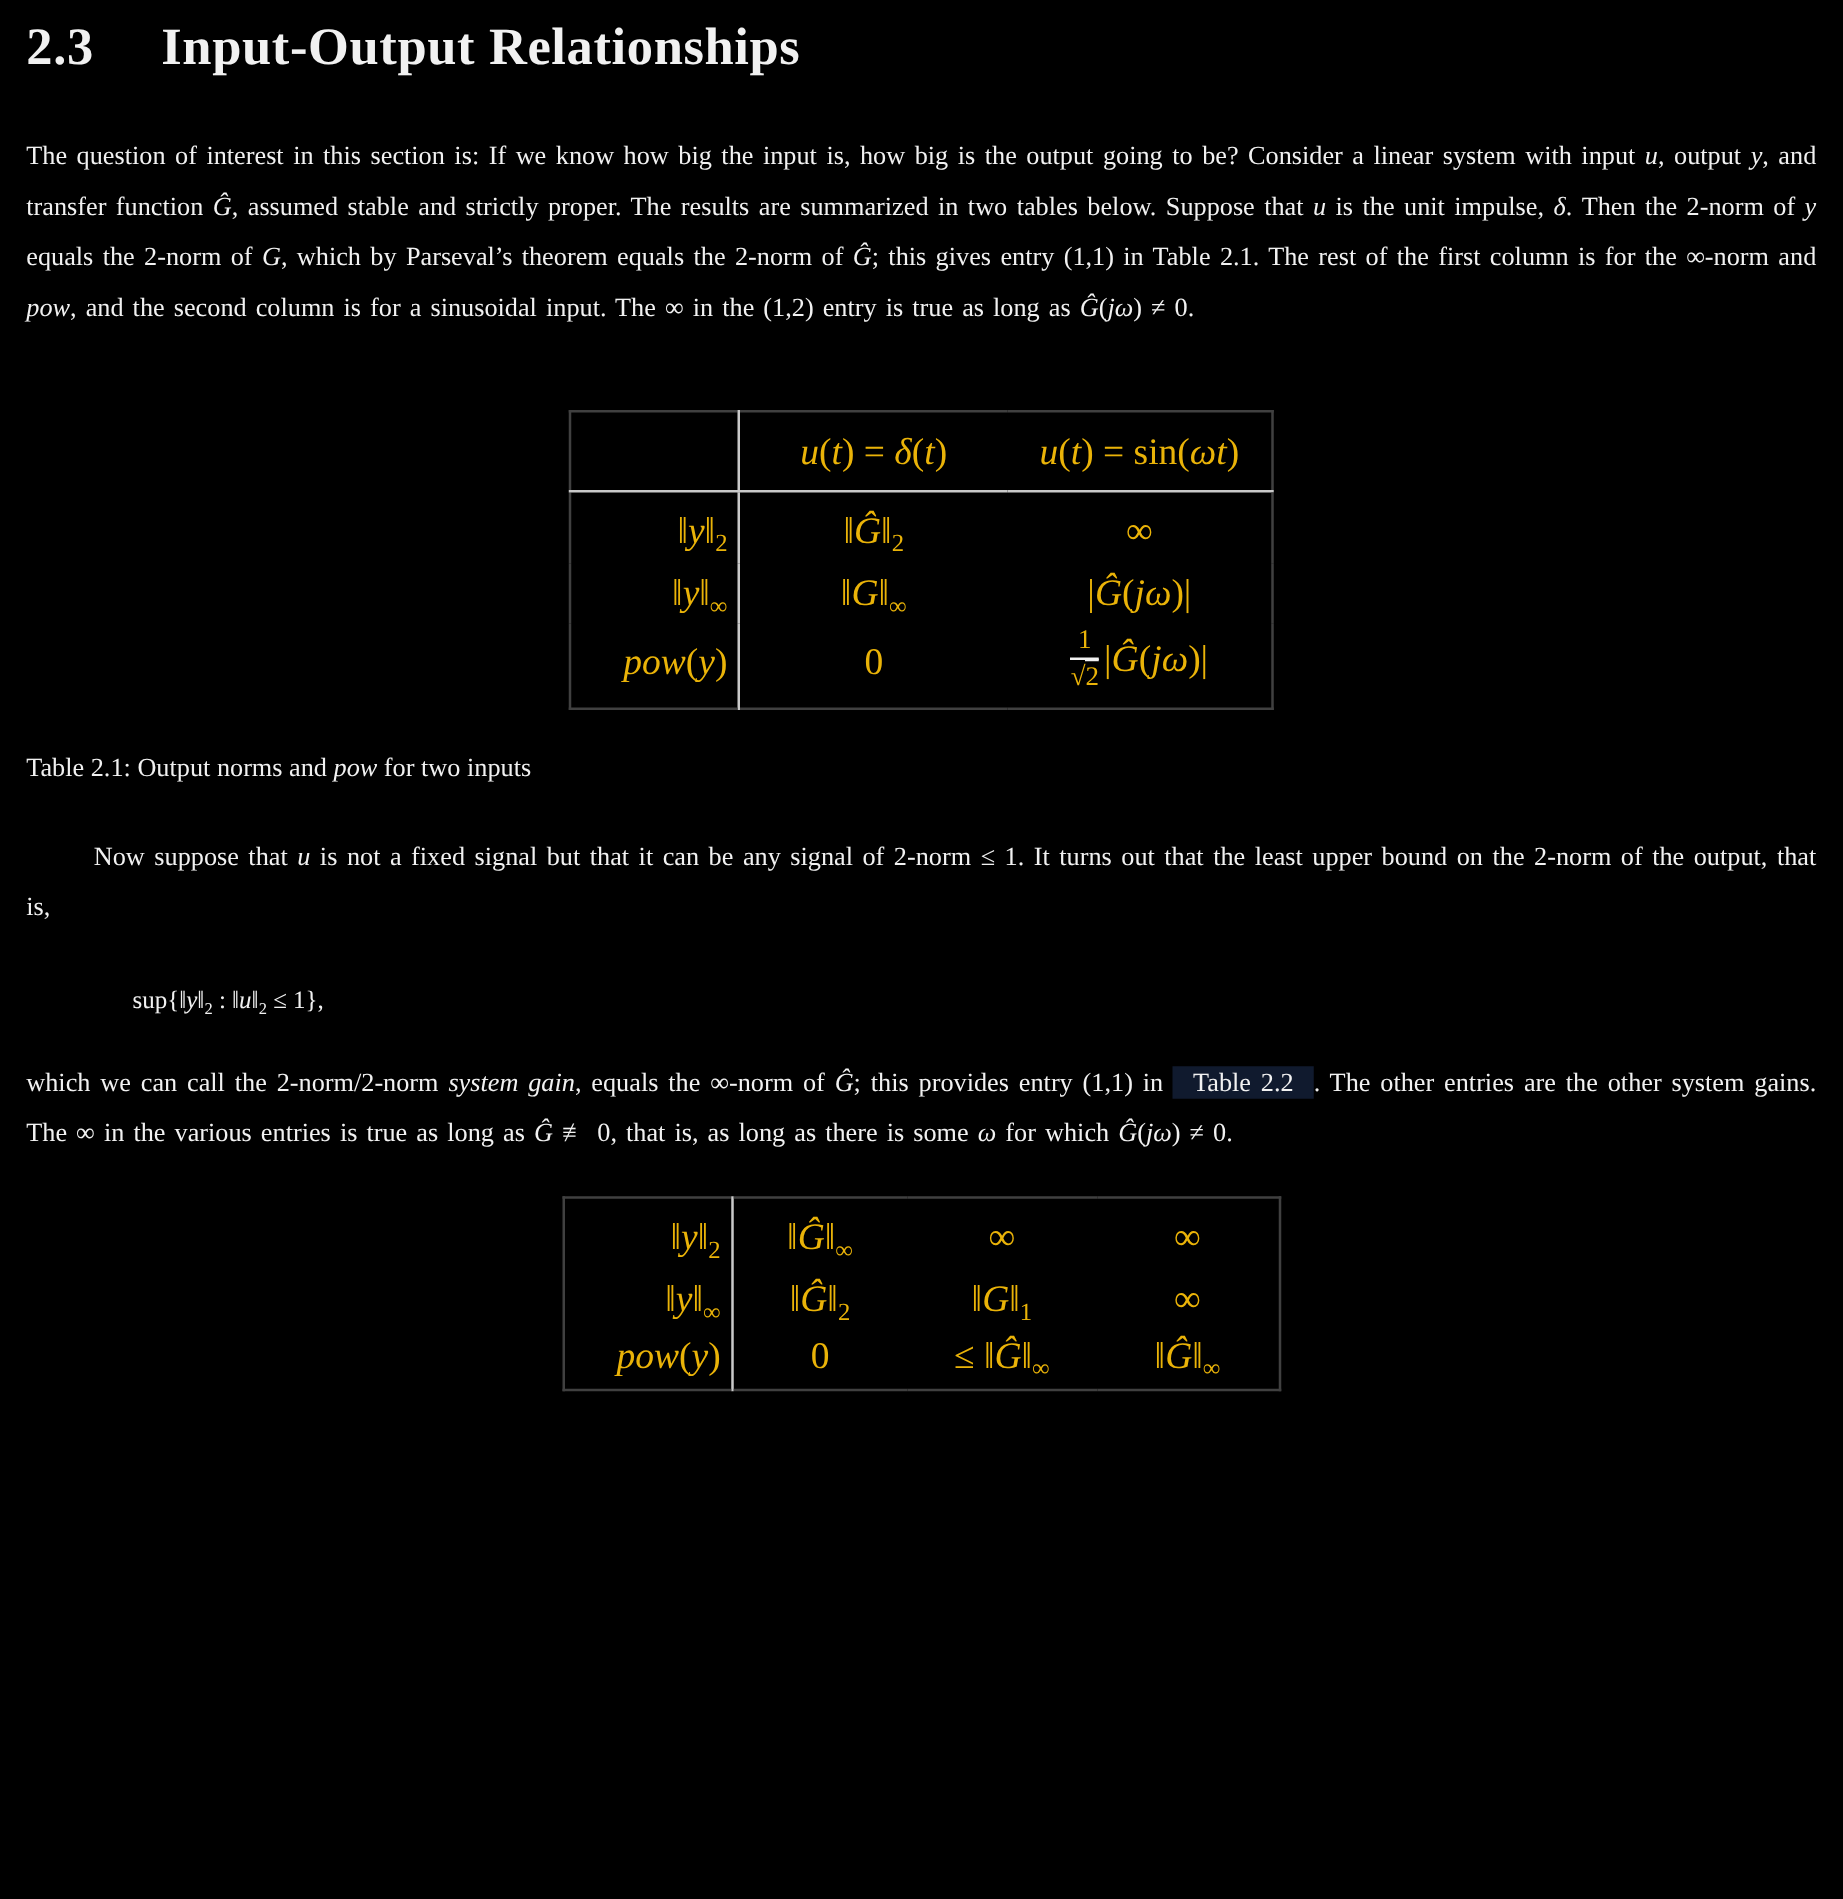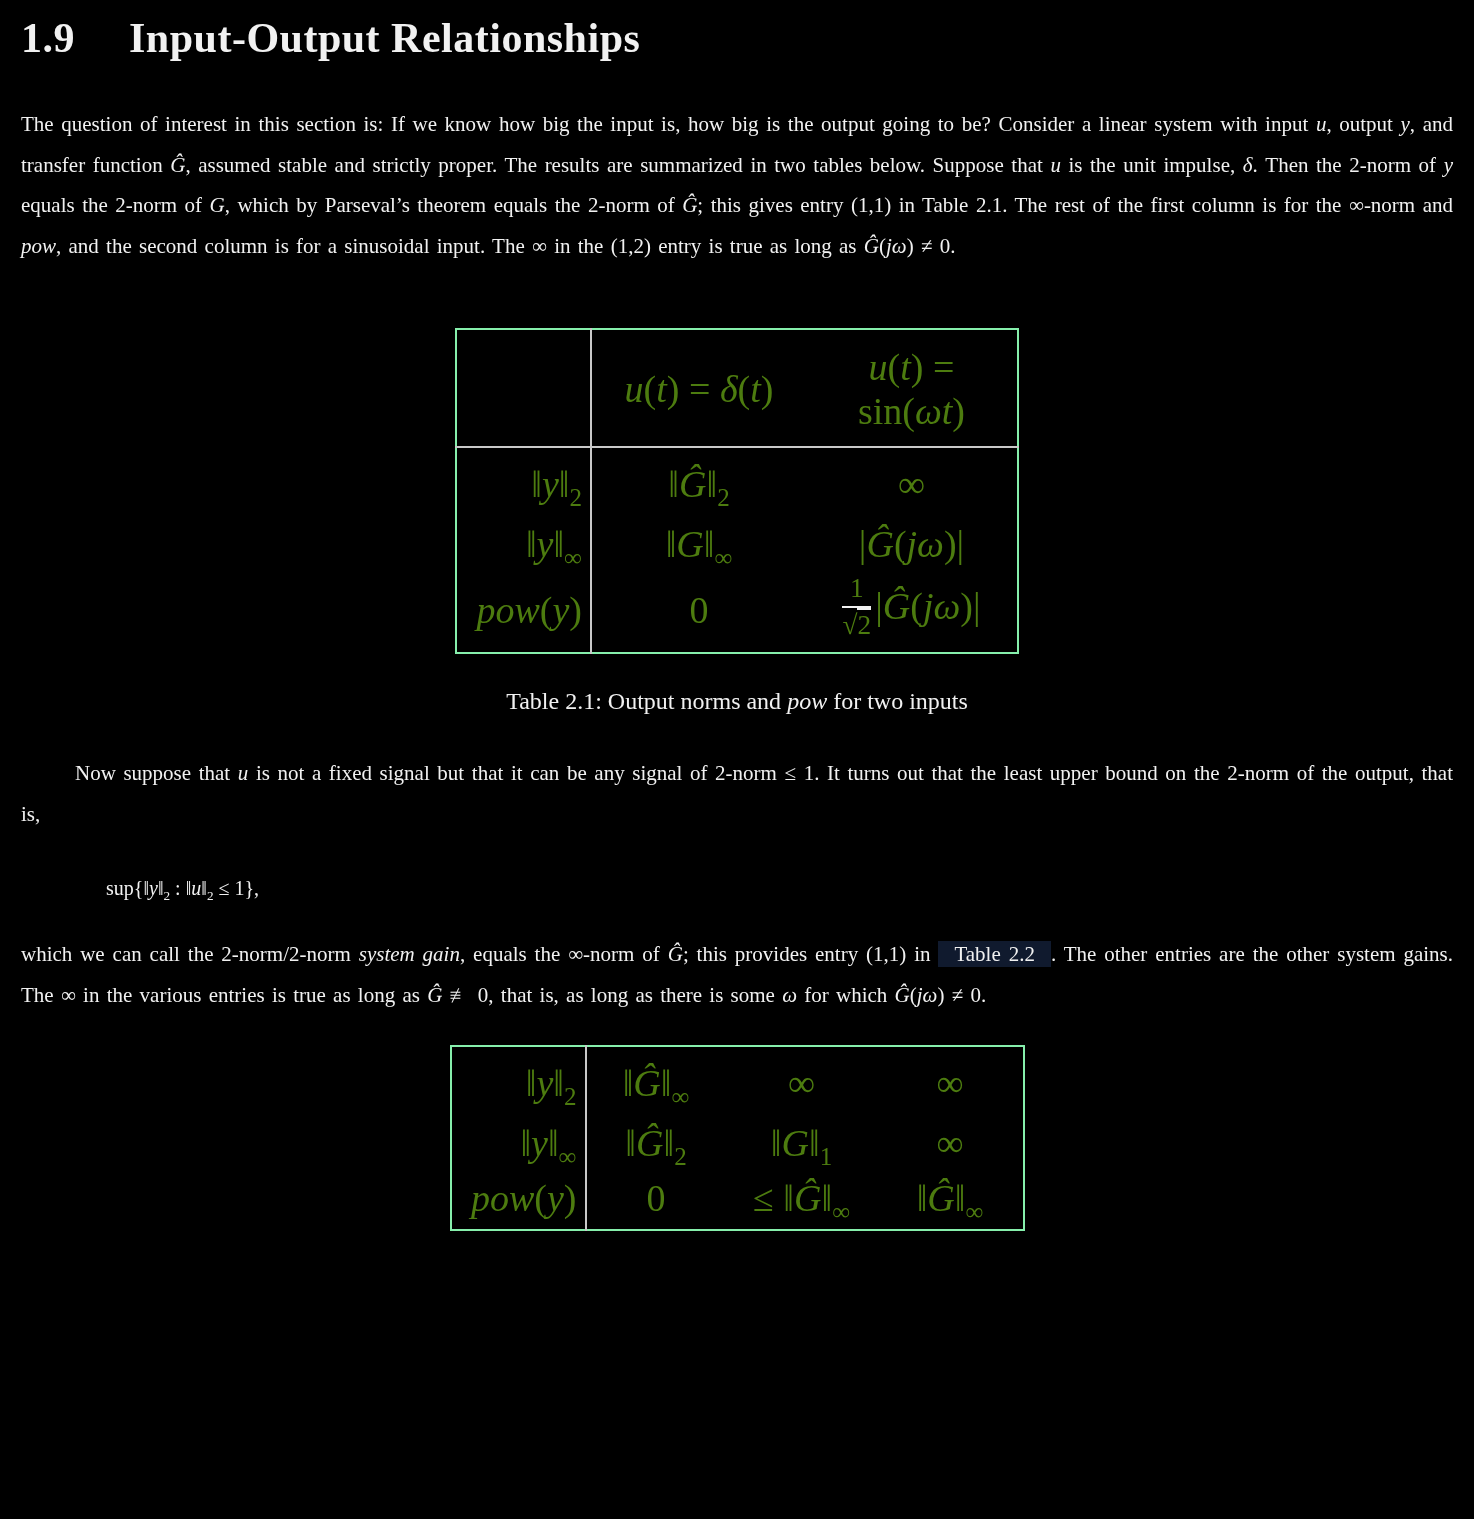"1.9" span.secnum { text: 1.9 -> 2.3 }
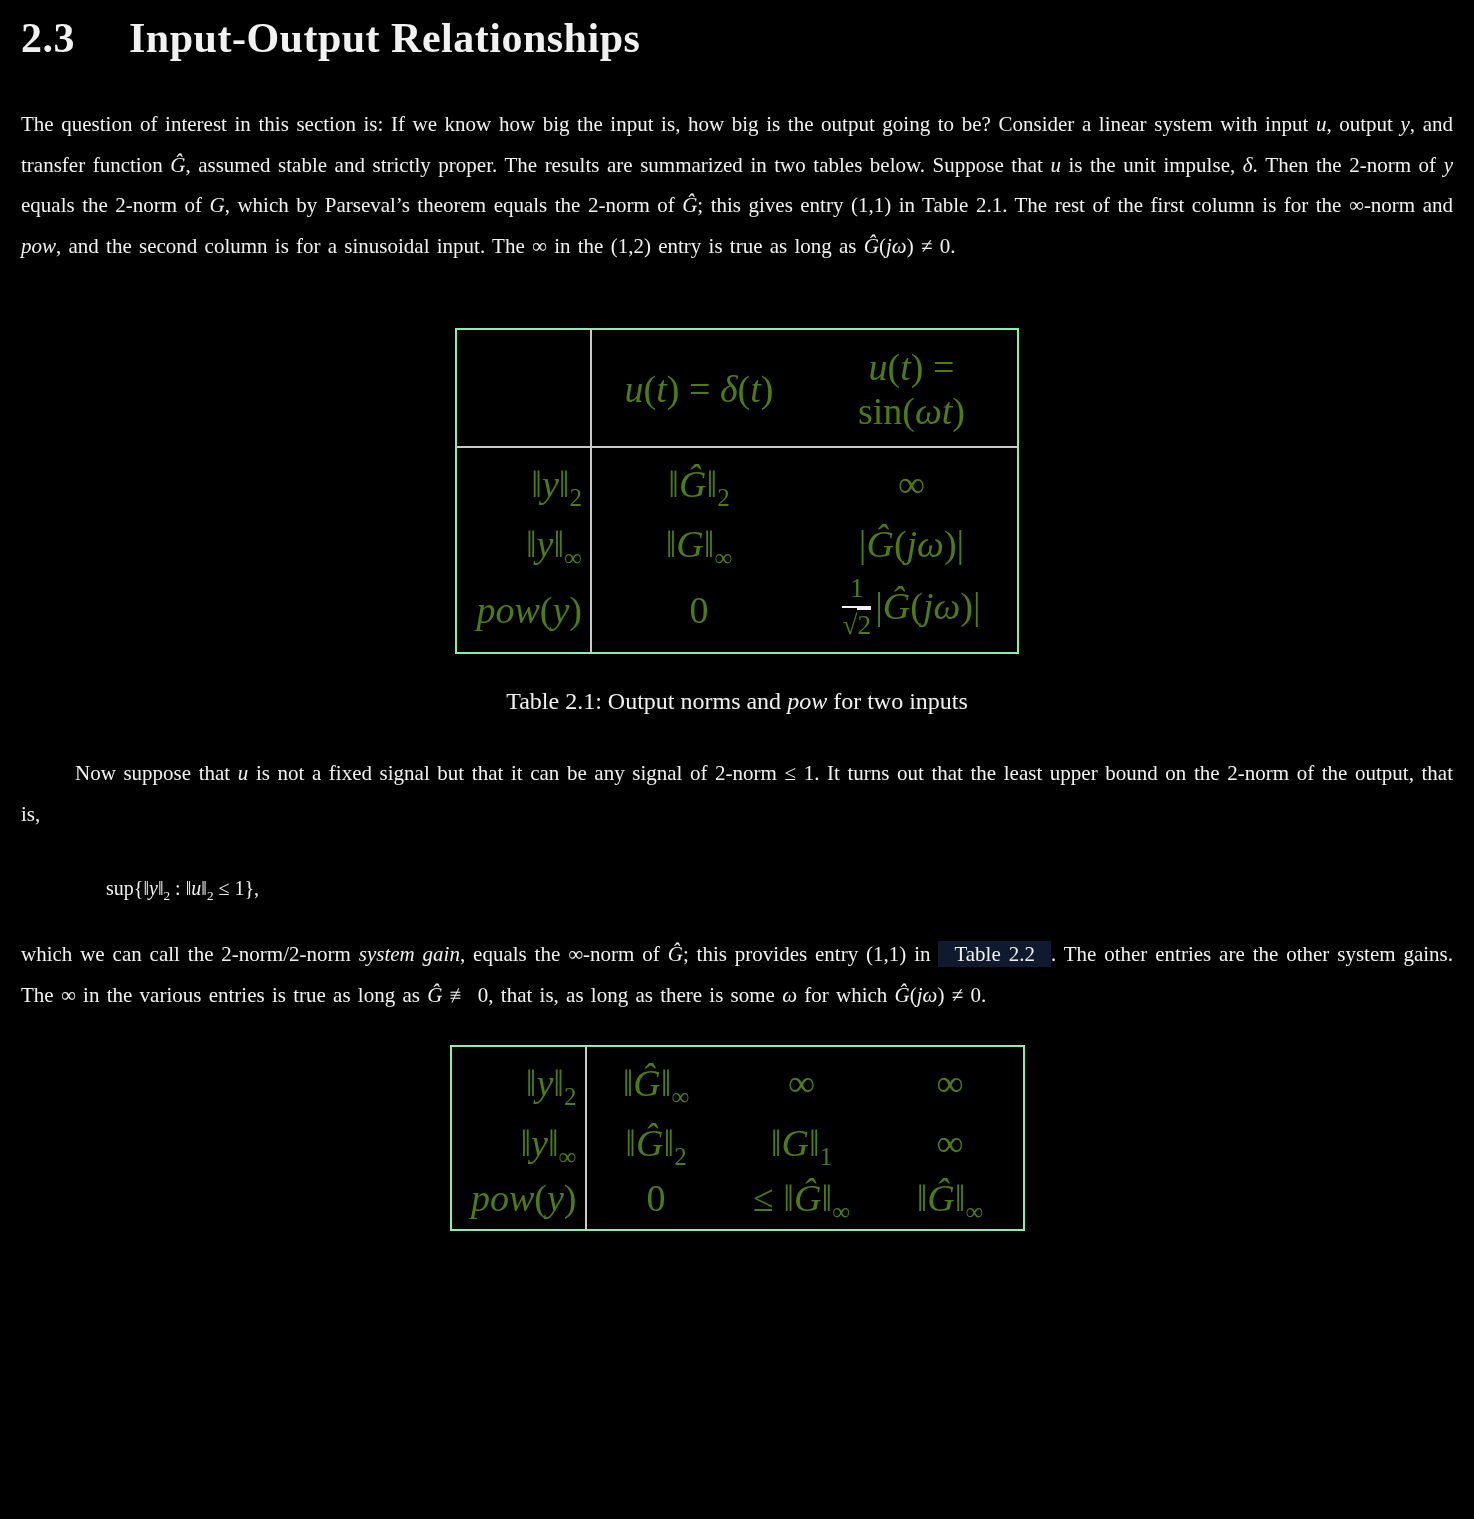"u(t) = δ(t)" table.mtable { border: 2px solid #86efac -> 2px solid #404040; color: #4d7c0f -> #eab308; font-size: 38px -> 30px }
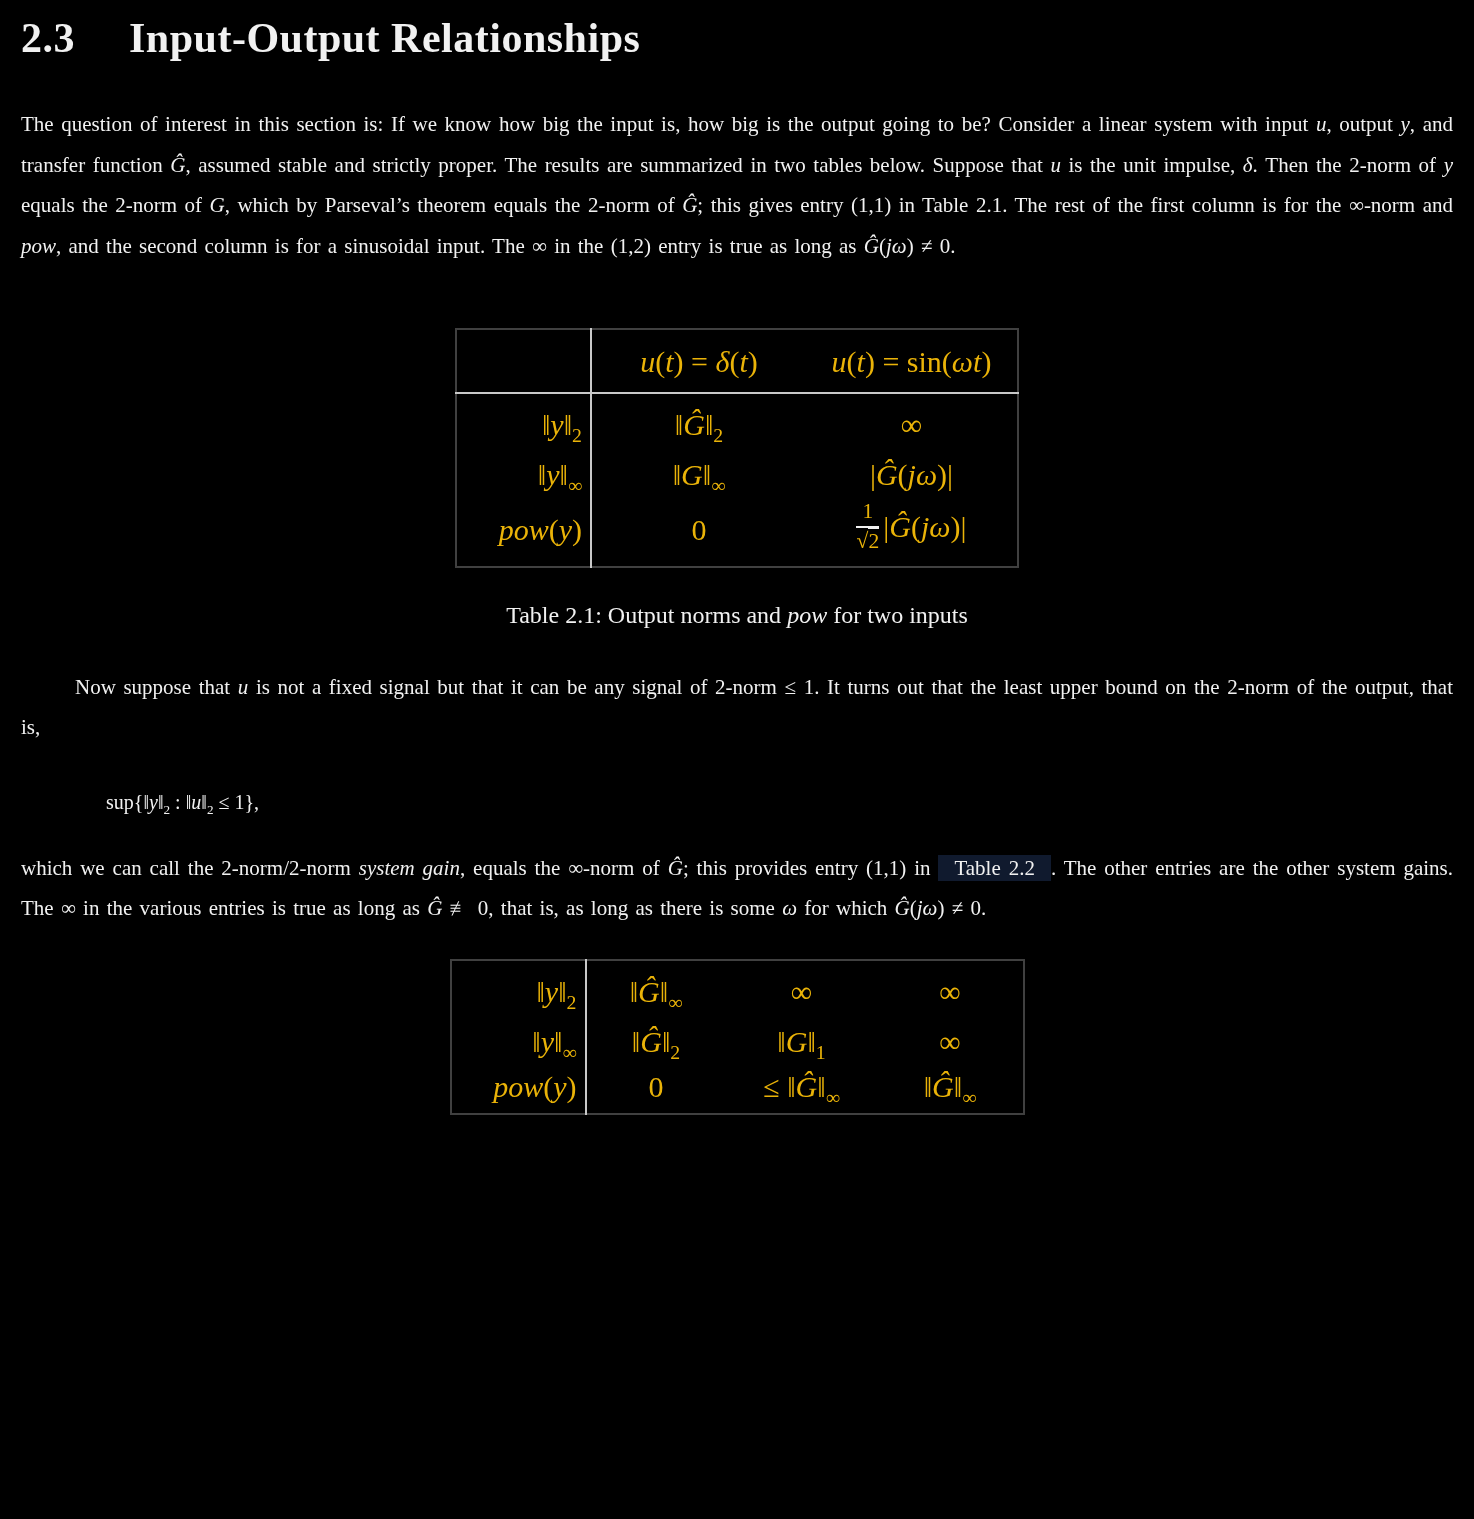"Table 2.1: Output norms and" .caption { font-size: 24px -> 21px; text-align: center -> left }
